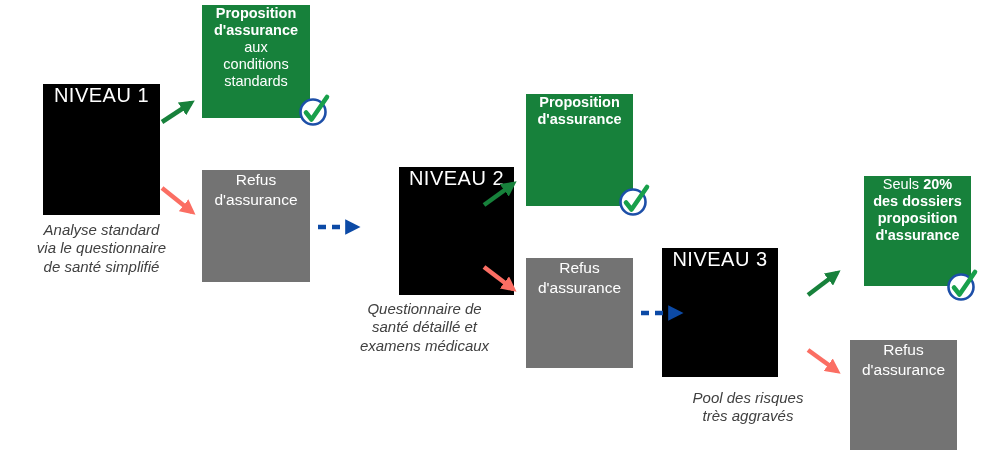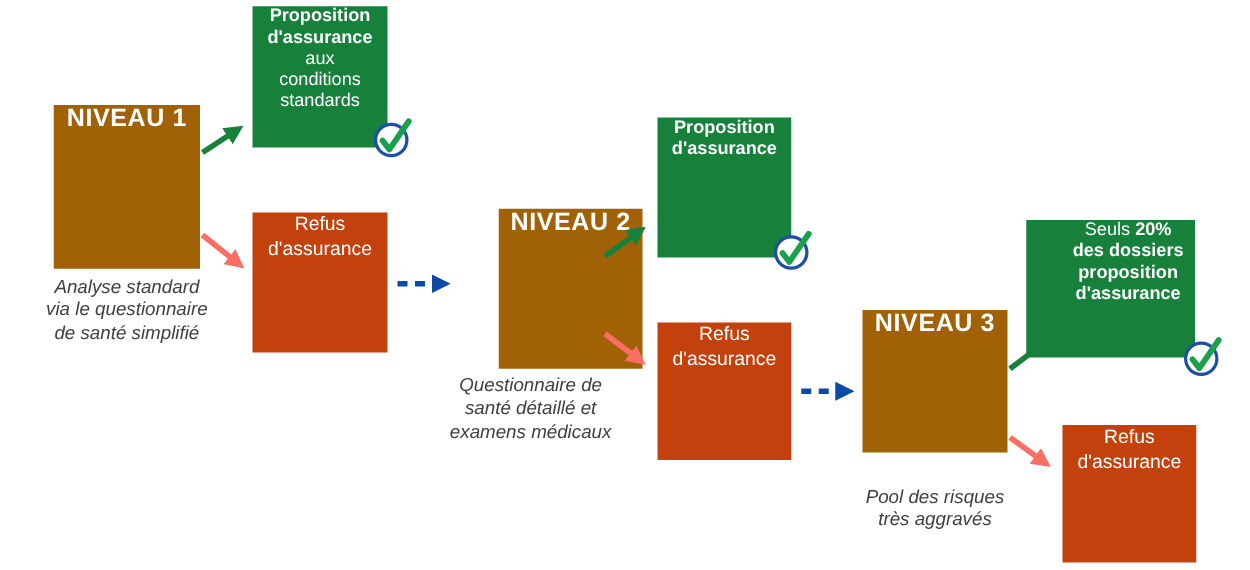"NIVEAU 1" .blue { background: #a16207 -> #000000; font-weight: 700 -> 400 }
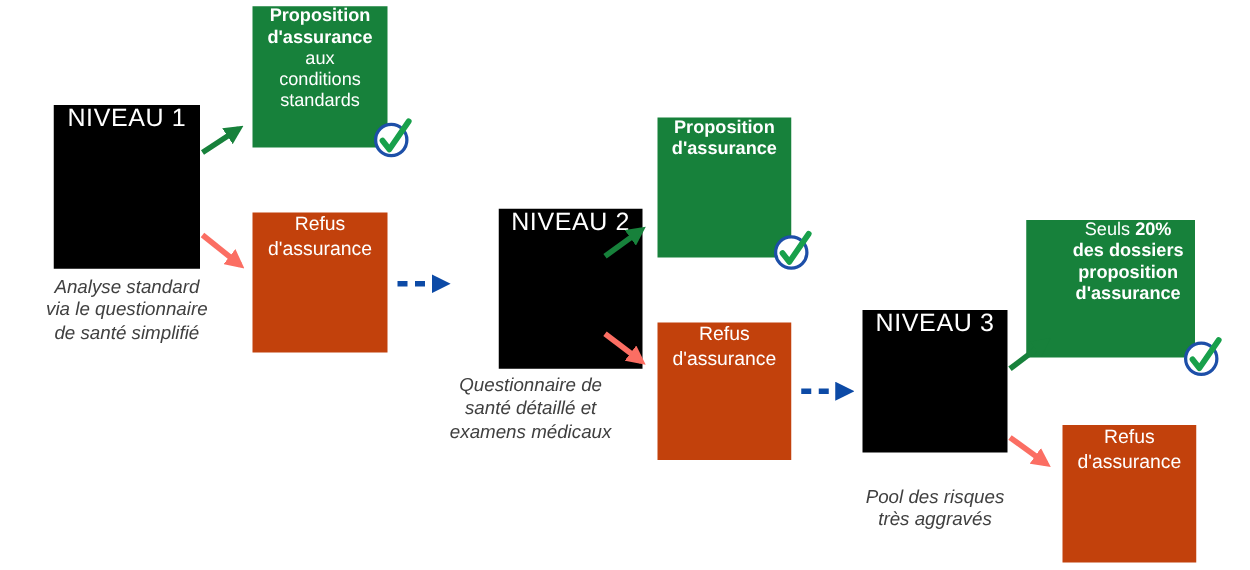"Refus" .salmon { background: #c2410c -> #737373 }
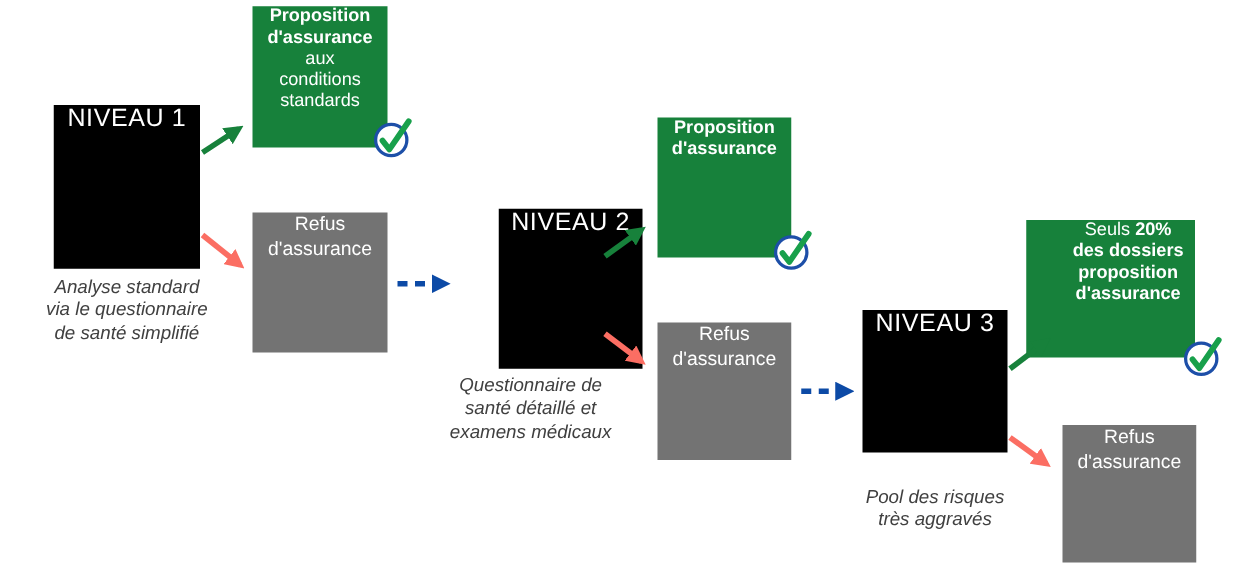"Seuls 20%" div.box { left: 821px -> 864px; padding-left: 28px -> none }
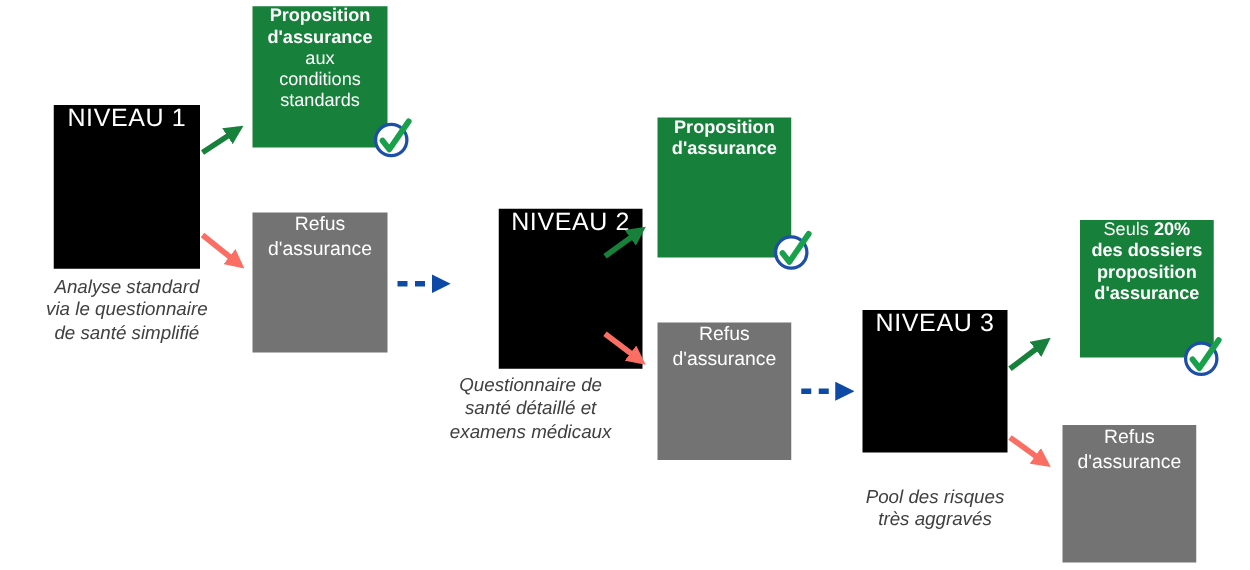"NIVEAU 3" div.box { height: 114px -> 129px; left: 690px -> 662px }
